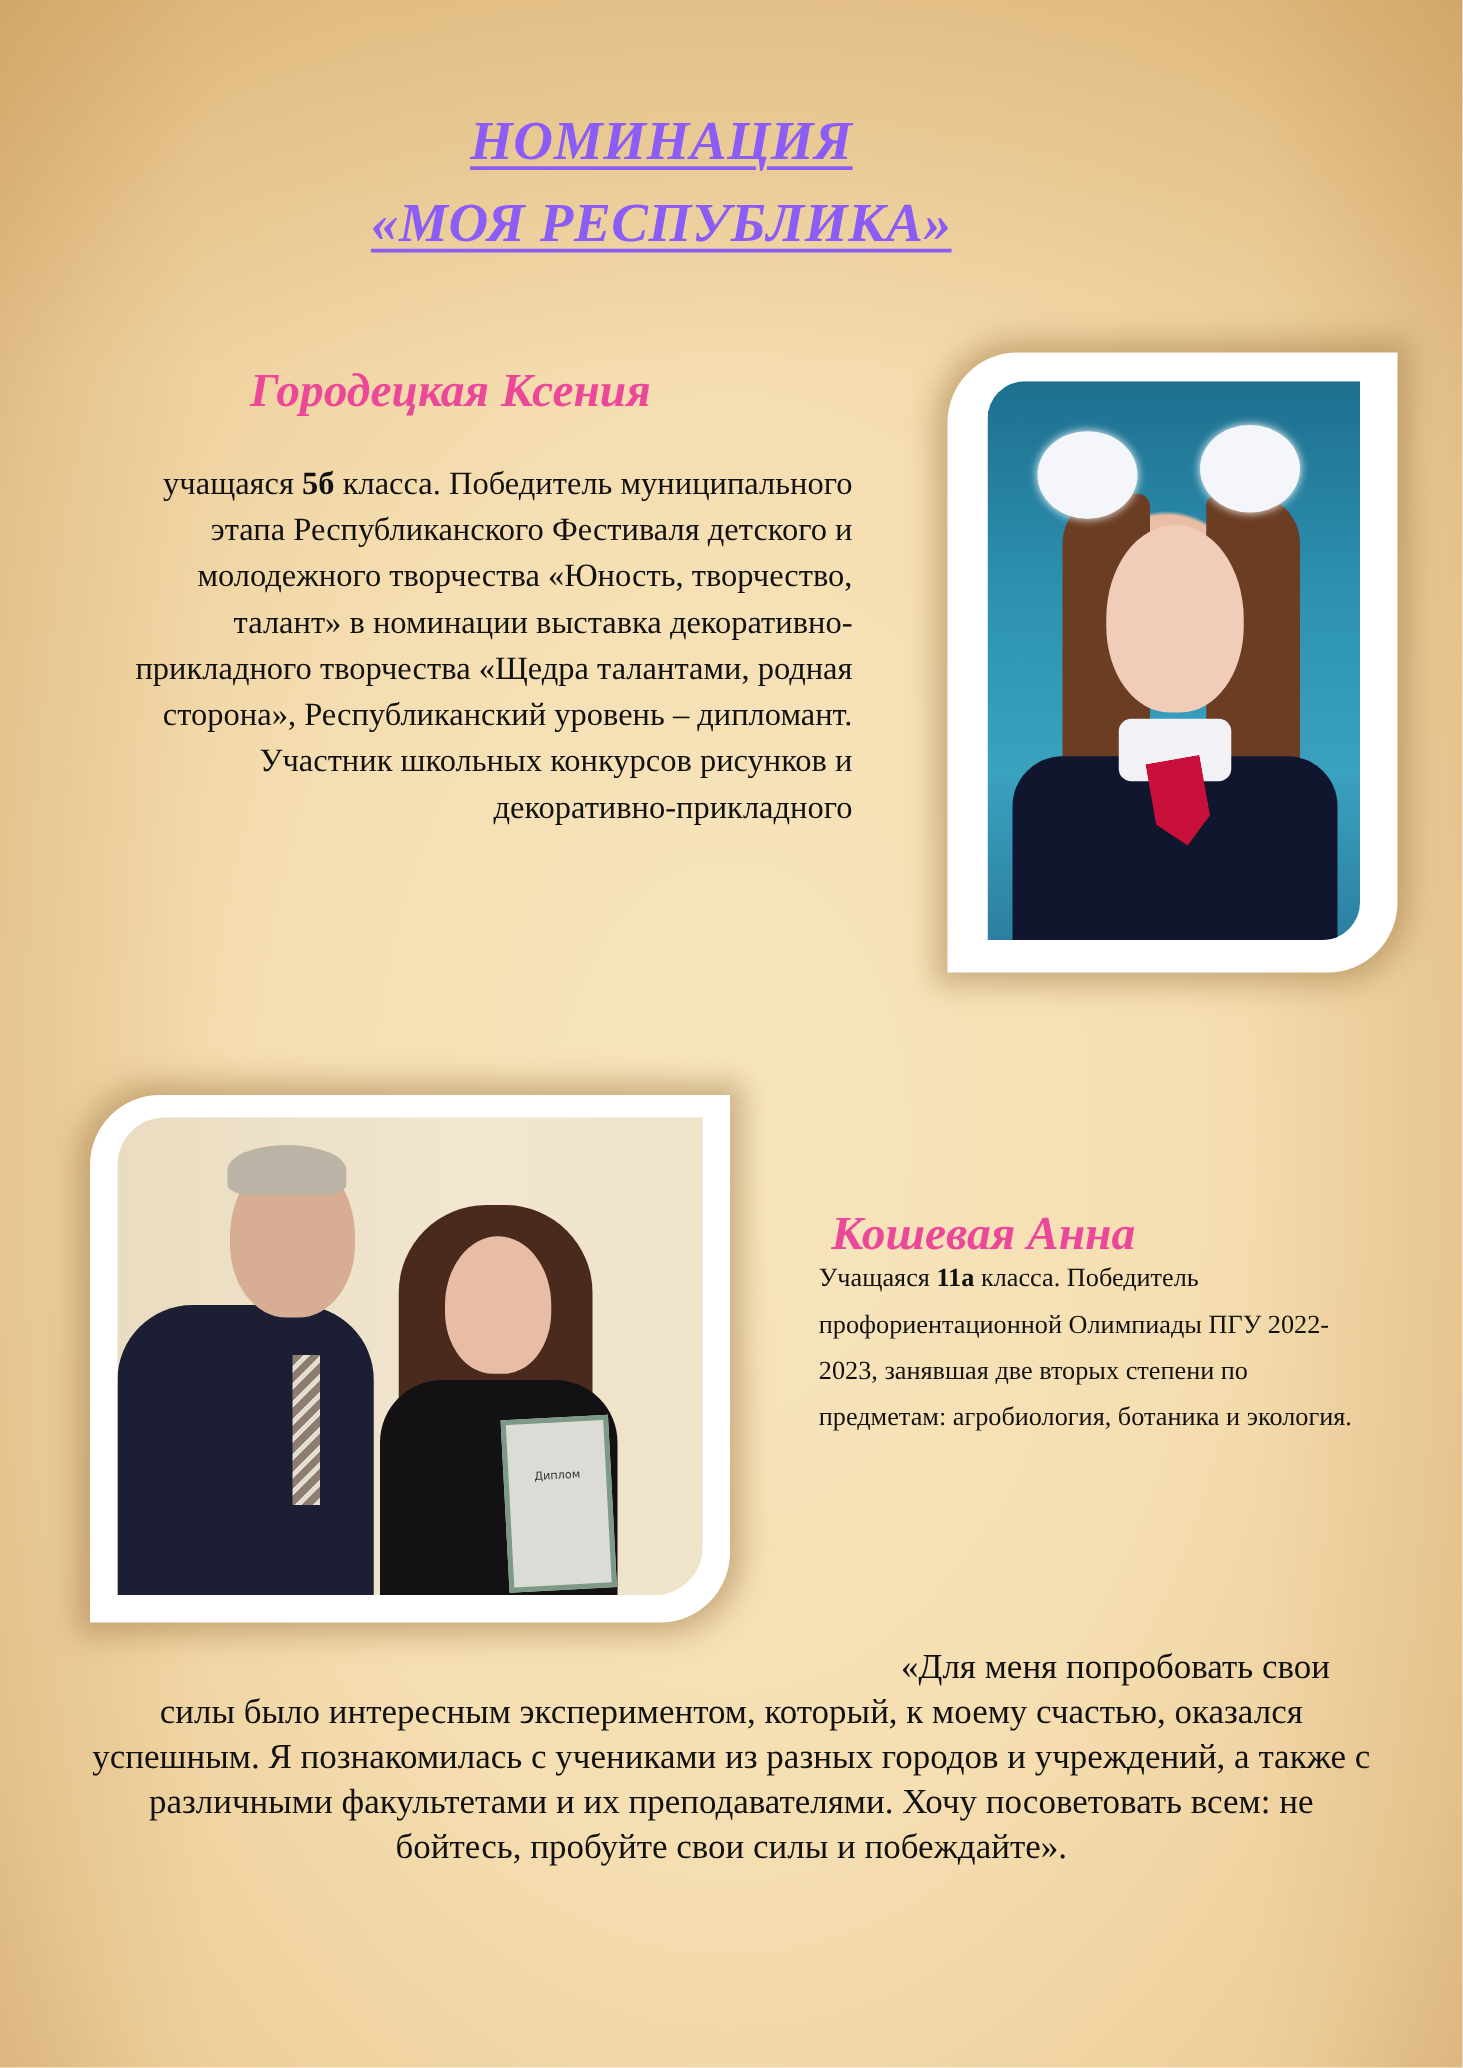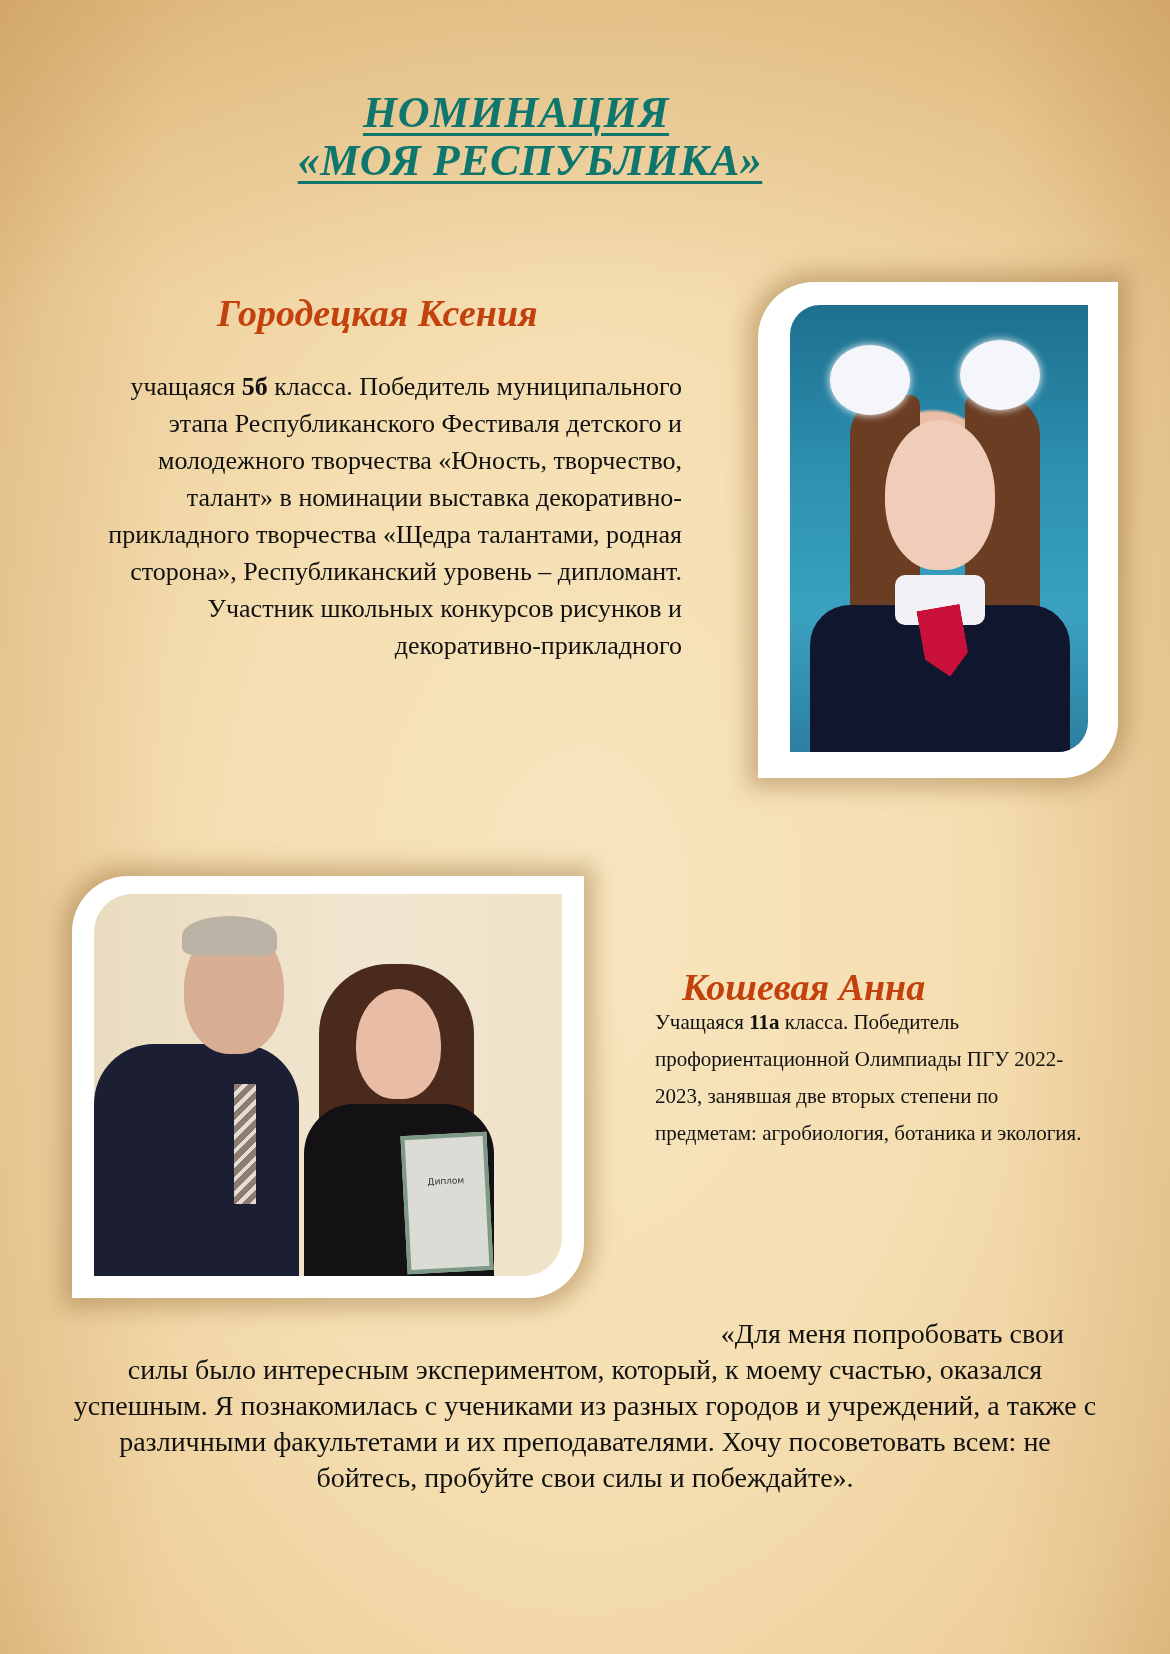"НОМИНАЦИЯ" .title { color: #0f766e -> #8b5cf6; padding-left: none -> 13px }
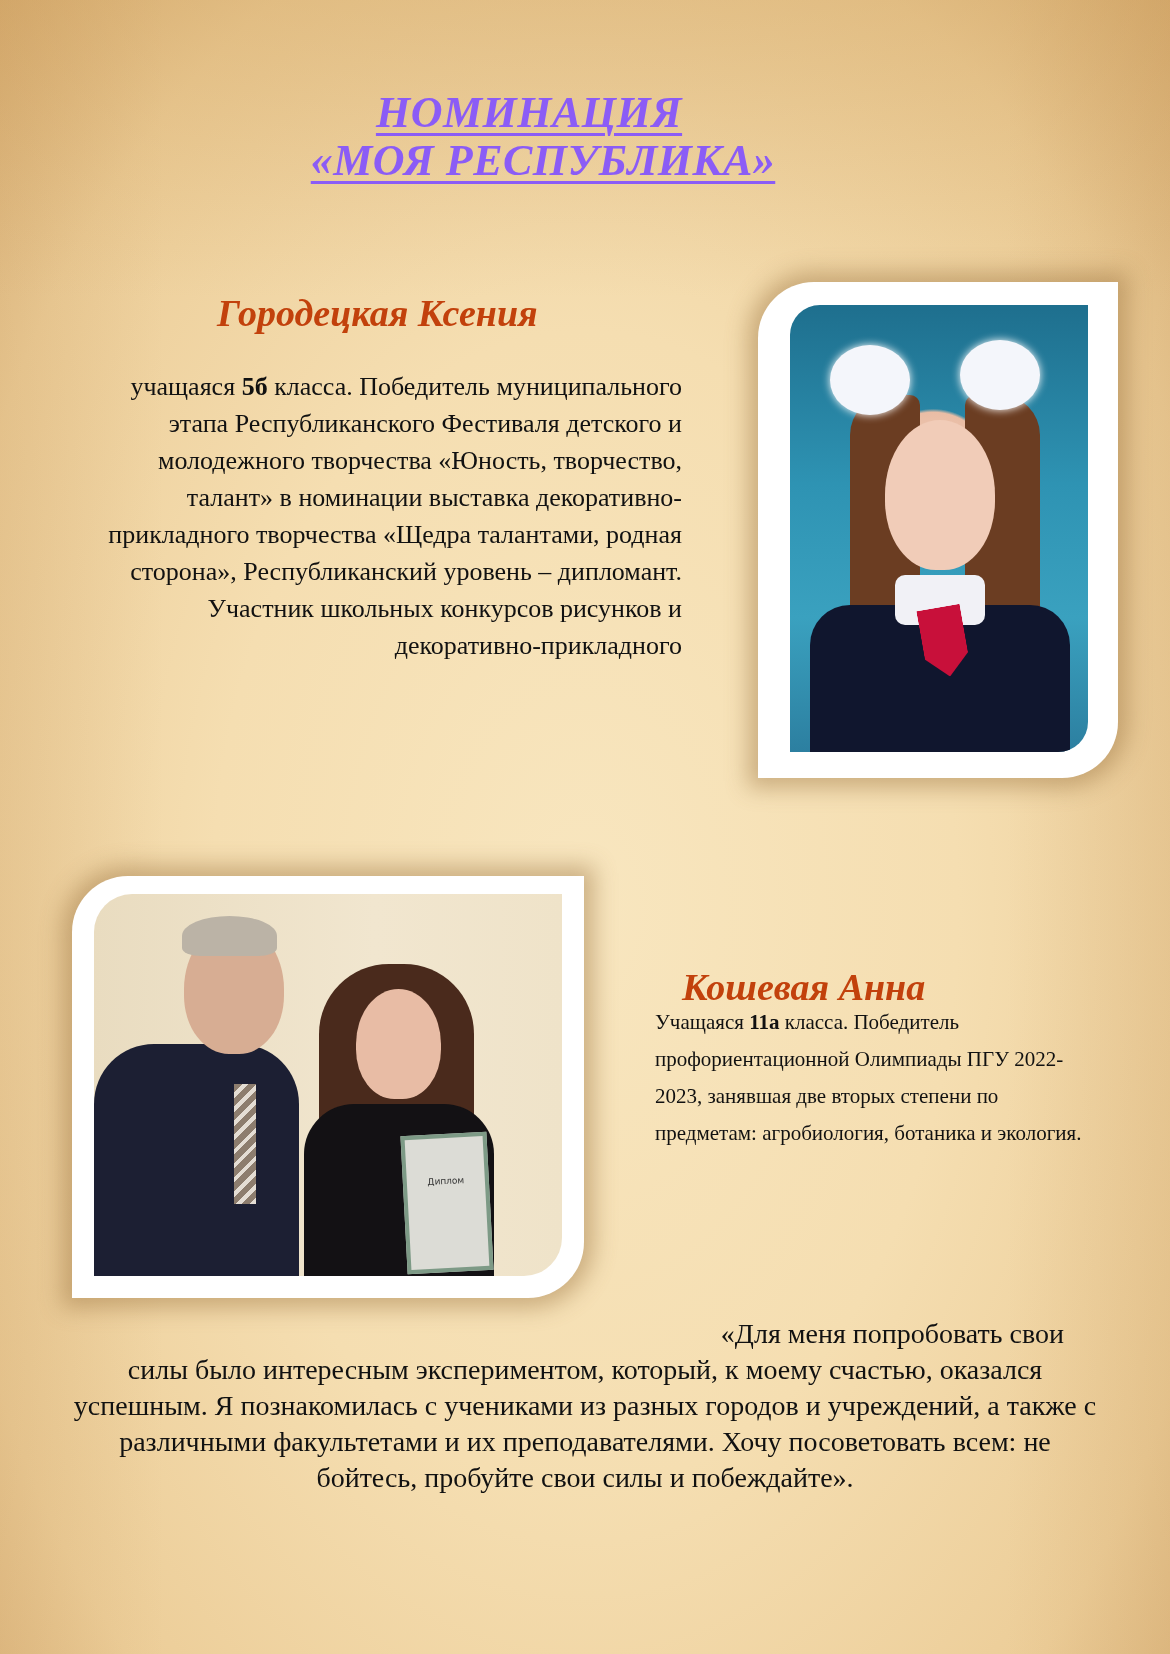"«МОЯ РЕСПУБЛИКА»" .title.l2 { margin-left: 14px -> none; top: 134px -> 152px }
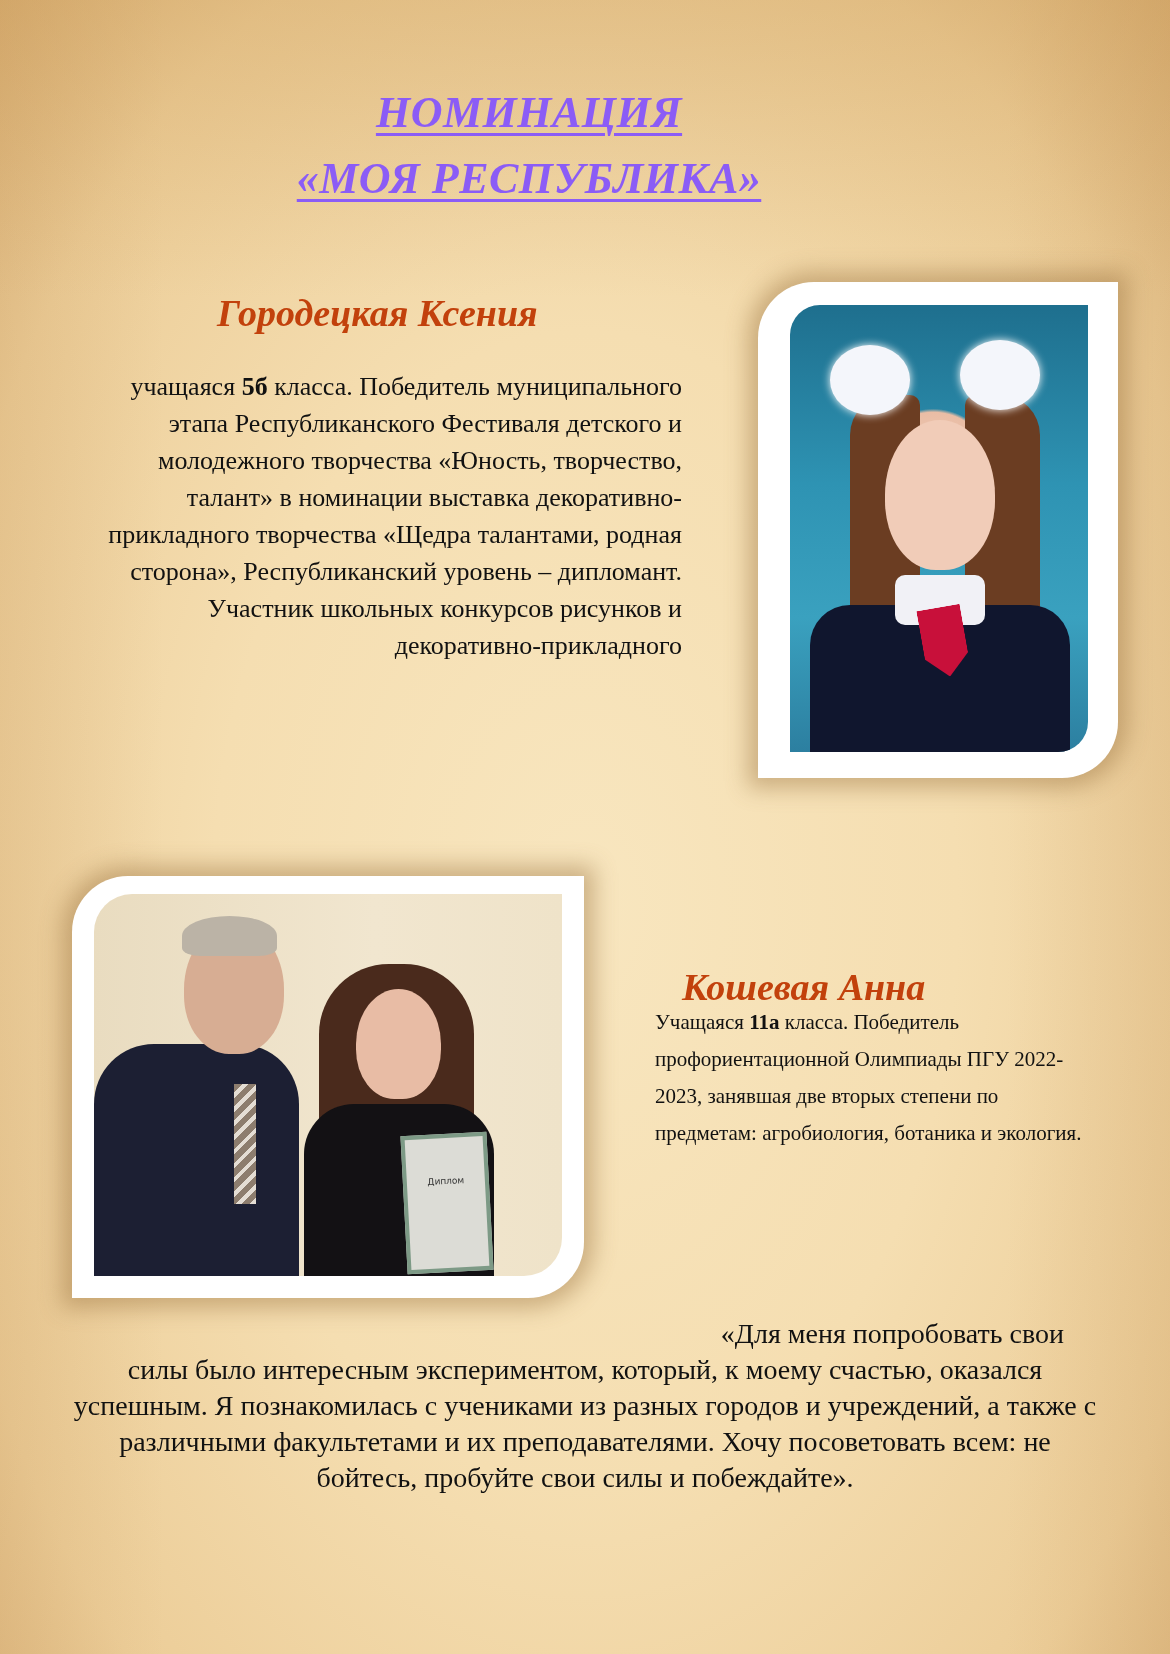"Городецкая Ксения" .name { color: #c2410c -> #ec4899; margin-left: 17px -> none }
